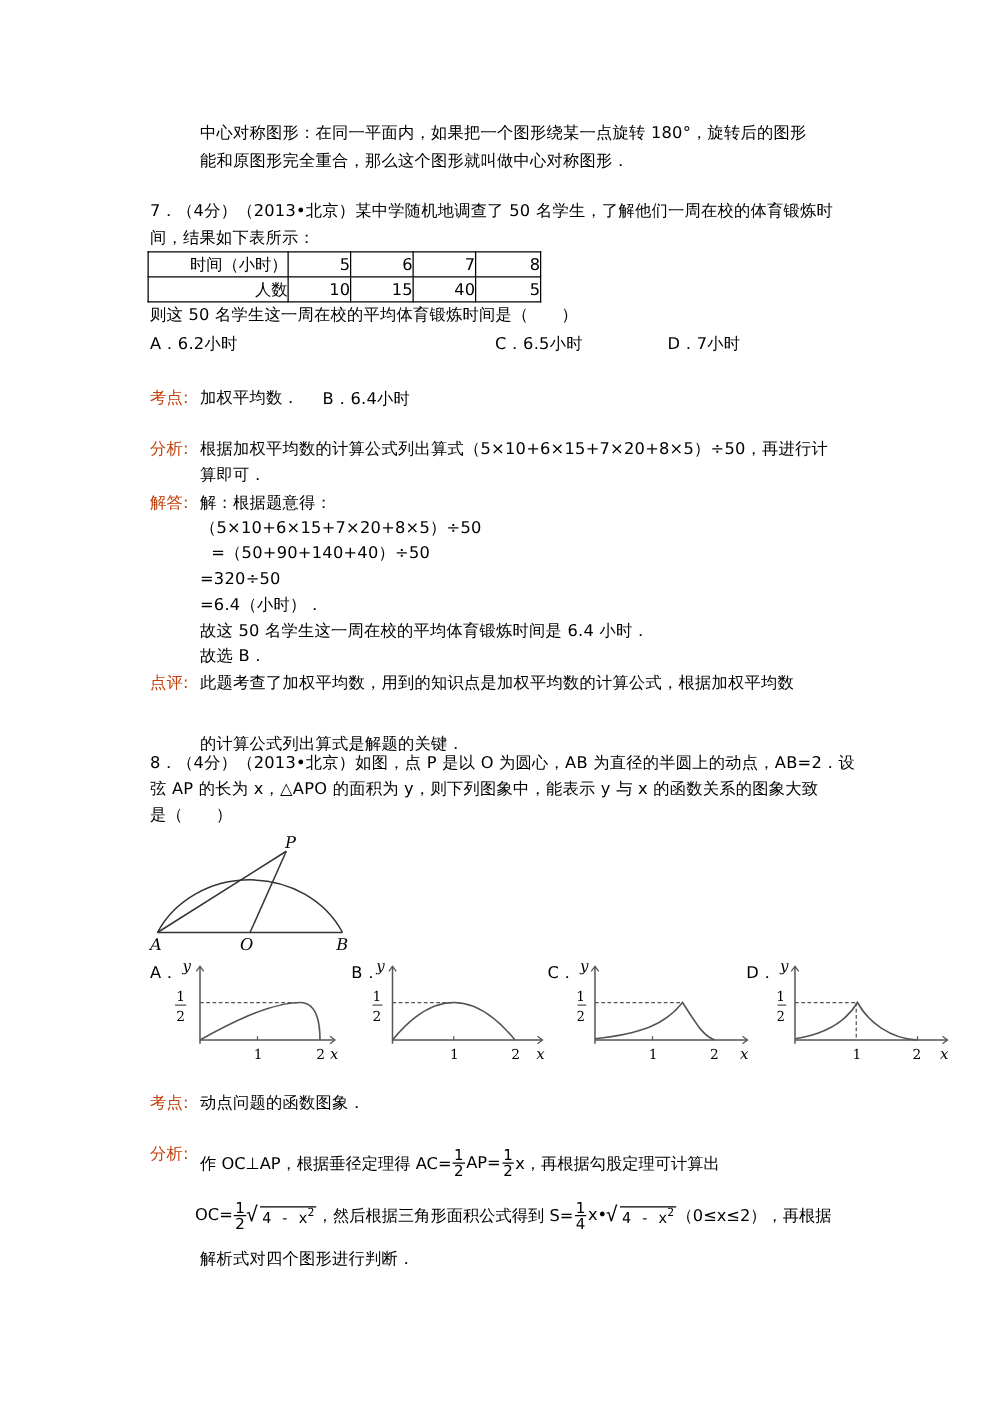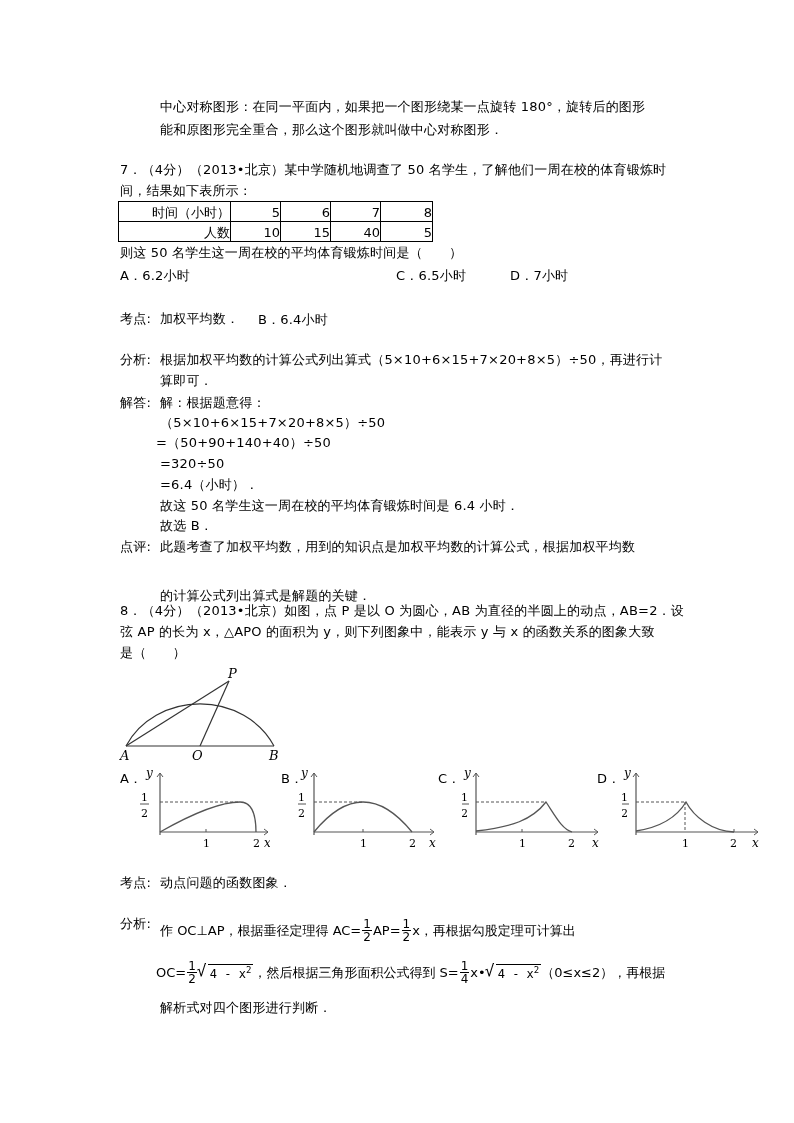"D．7小时" div.abs { left: 510px -> 534px }
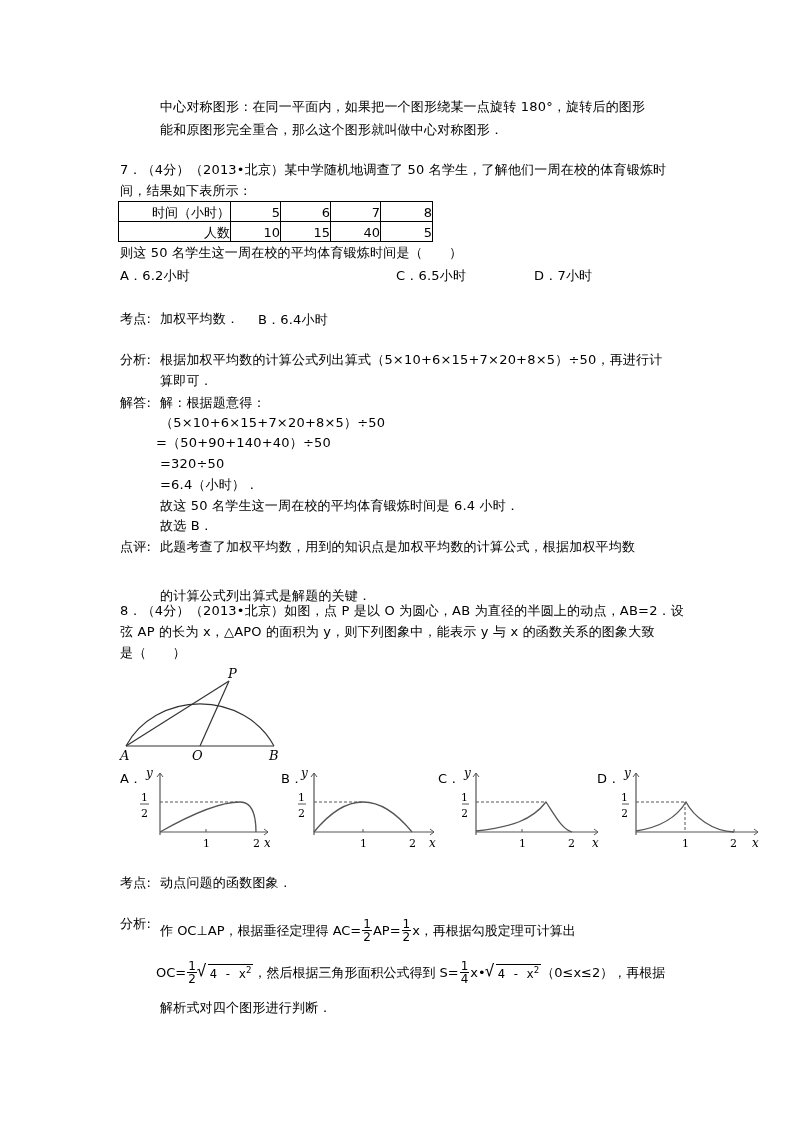"考点:" .lbl { color: #000000 -> #c2410c }
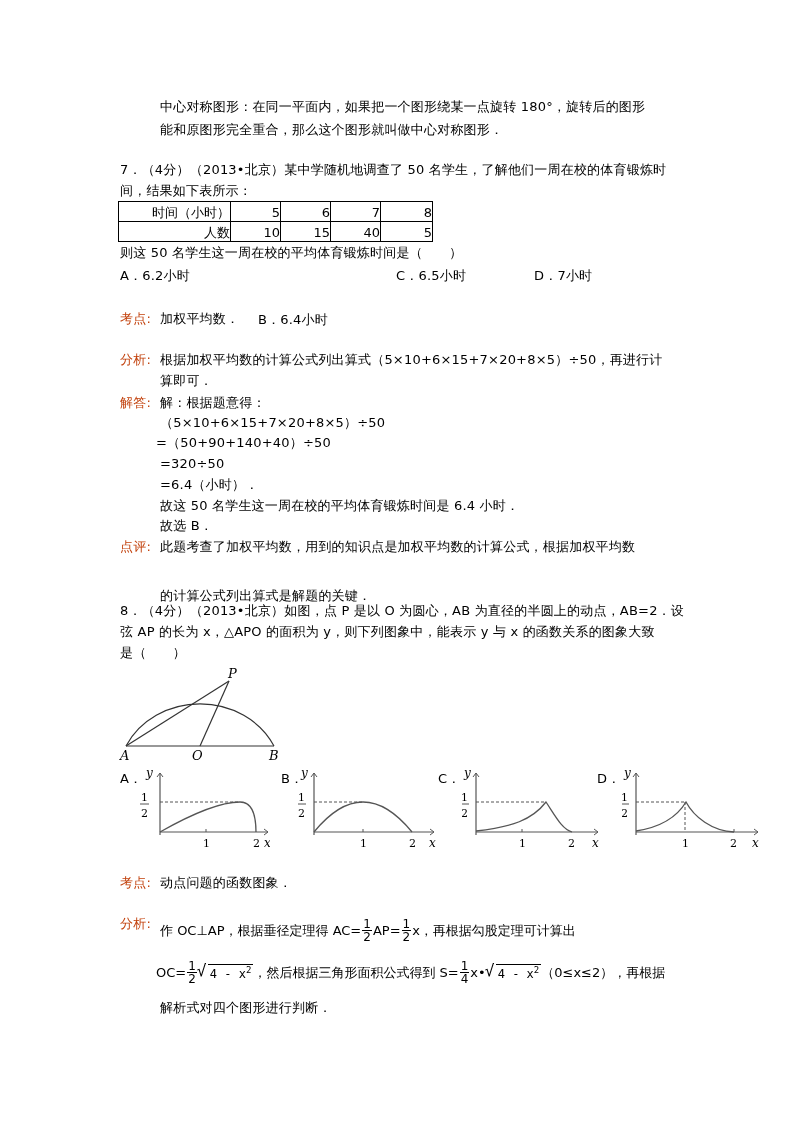"=（50+90+140+40）÷50" div.abs { left: 156px -> 169px }
